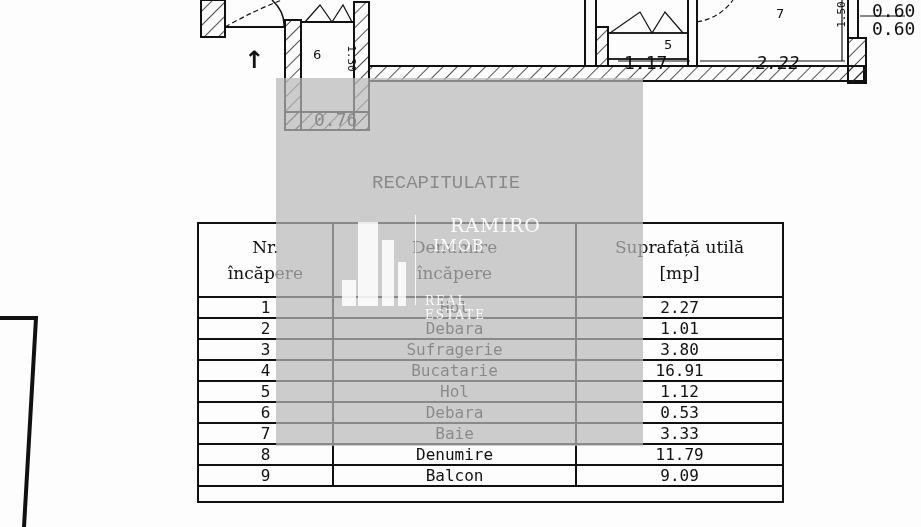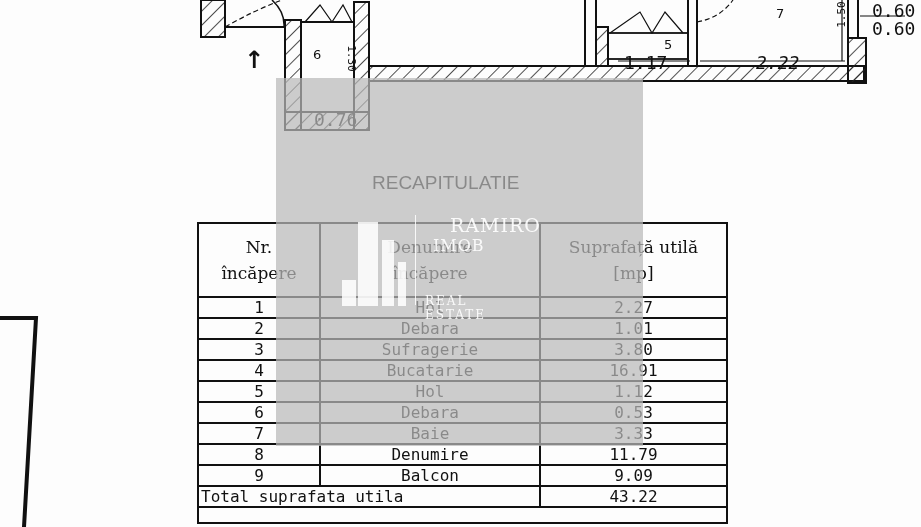"RECAPITULATIE" .title { font-family: Liberation Sans, sans-serif -> Liberation Mono, monospace }
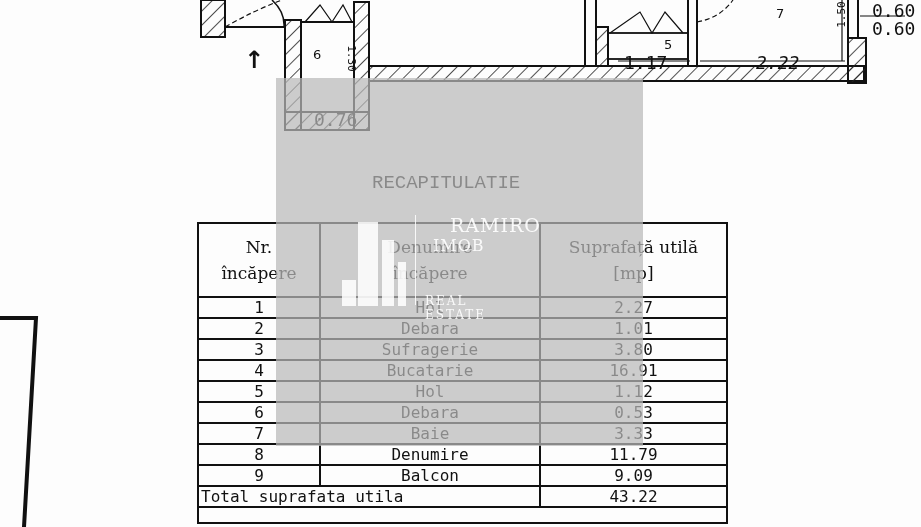"Nr." table.recap { width: 531px -> 587px }
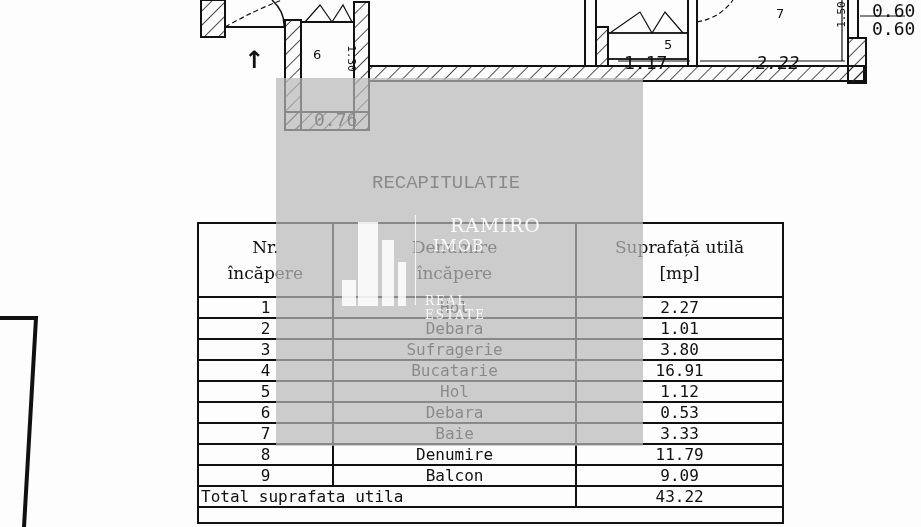"Total suprafata utila" tr { html: <tr> <td>Total suprafata utila</td> <td>43.22</td> </tr> -> none }
